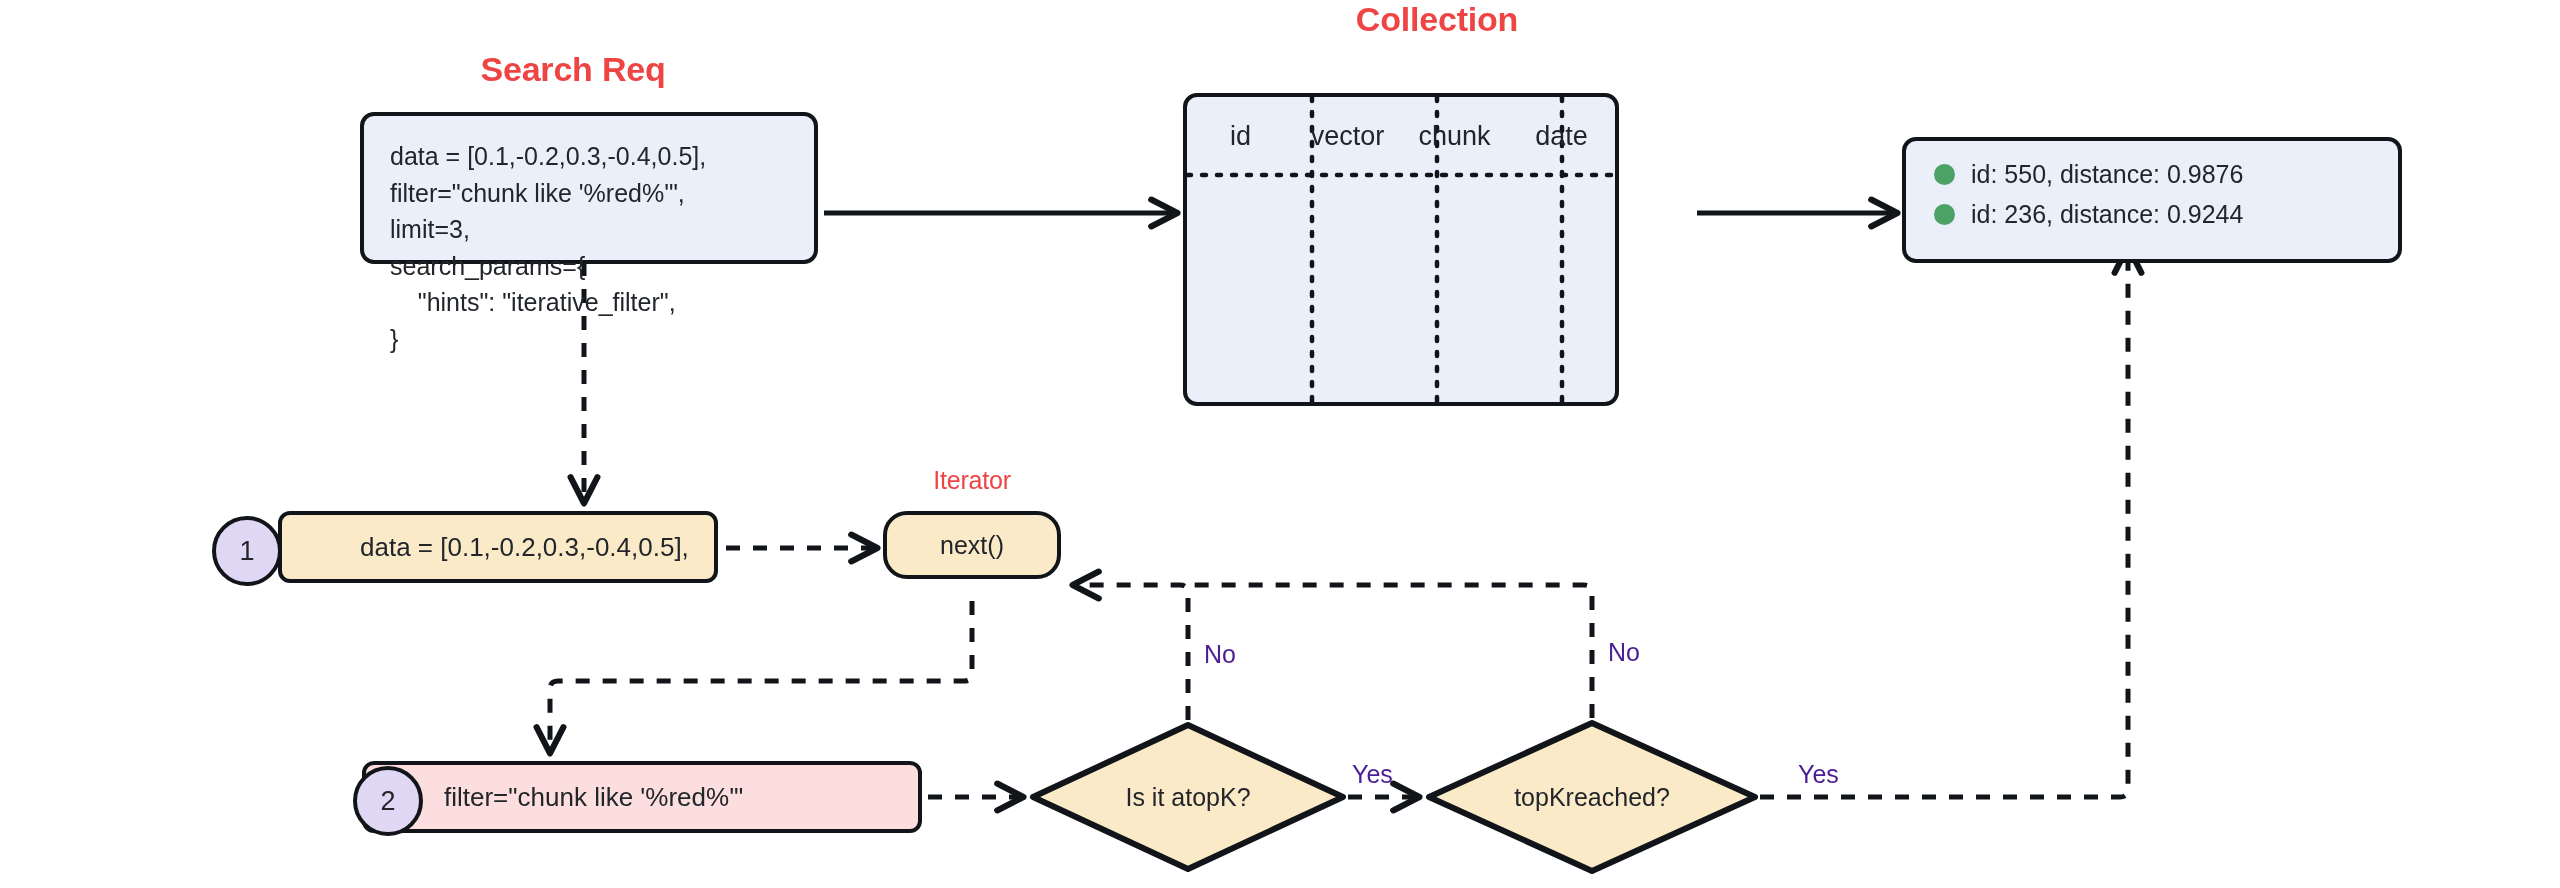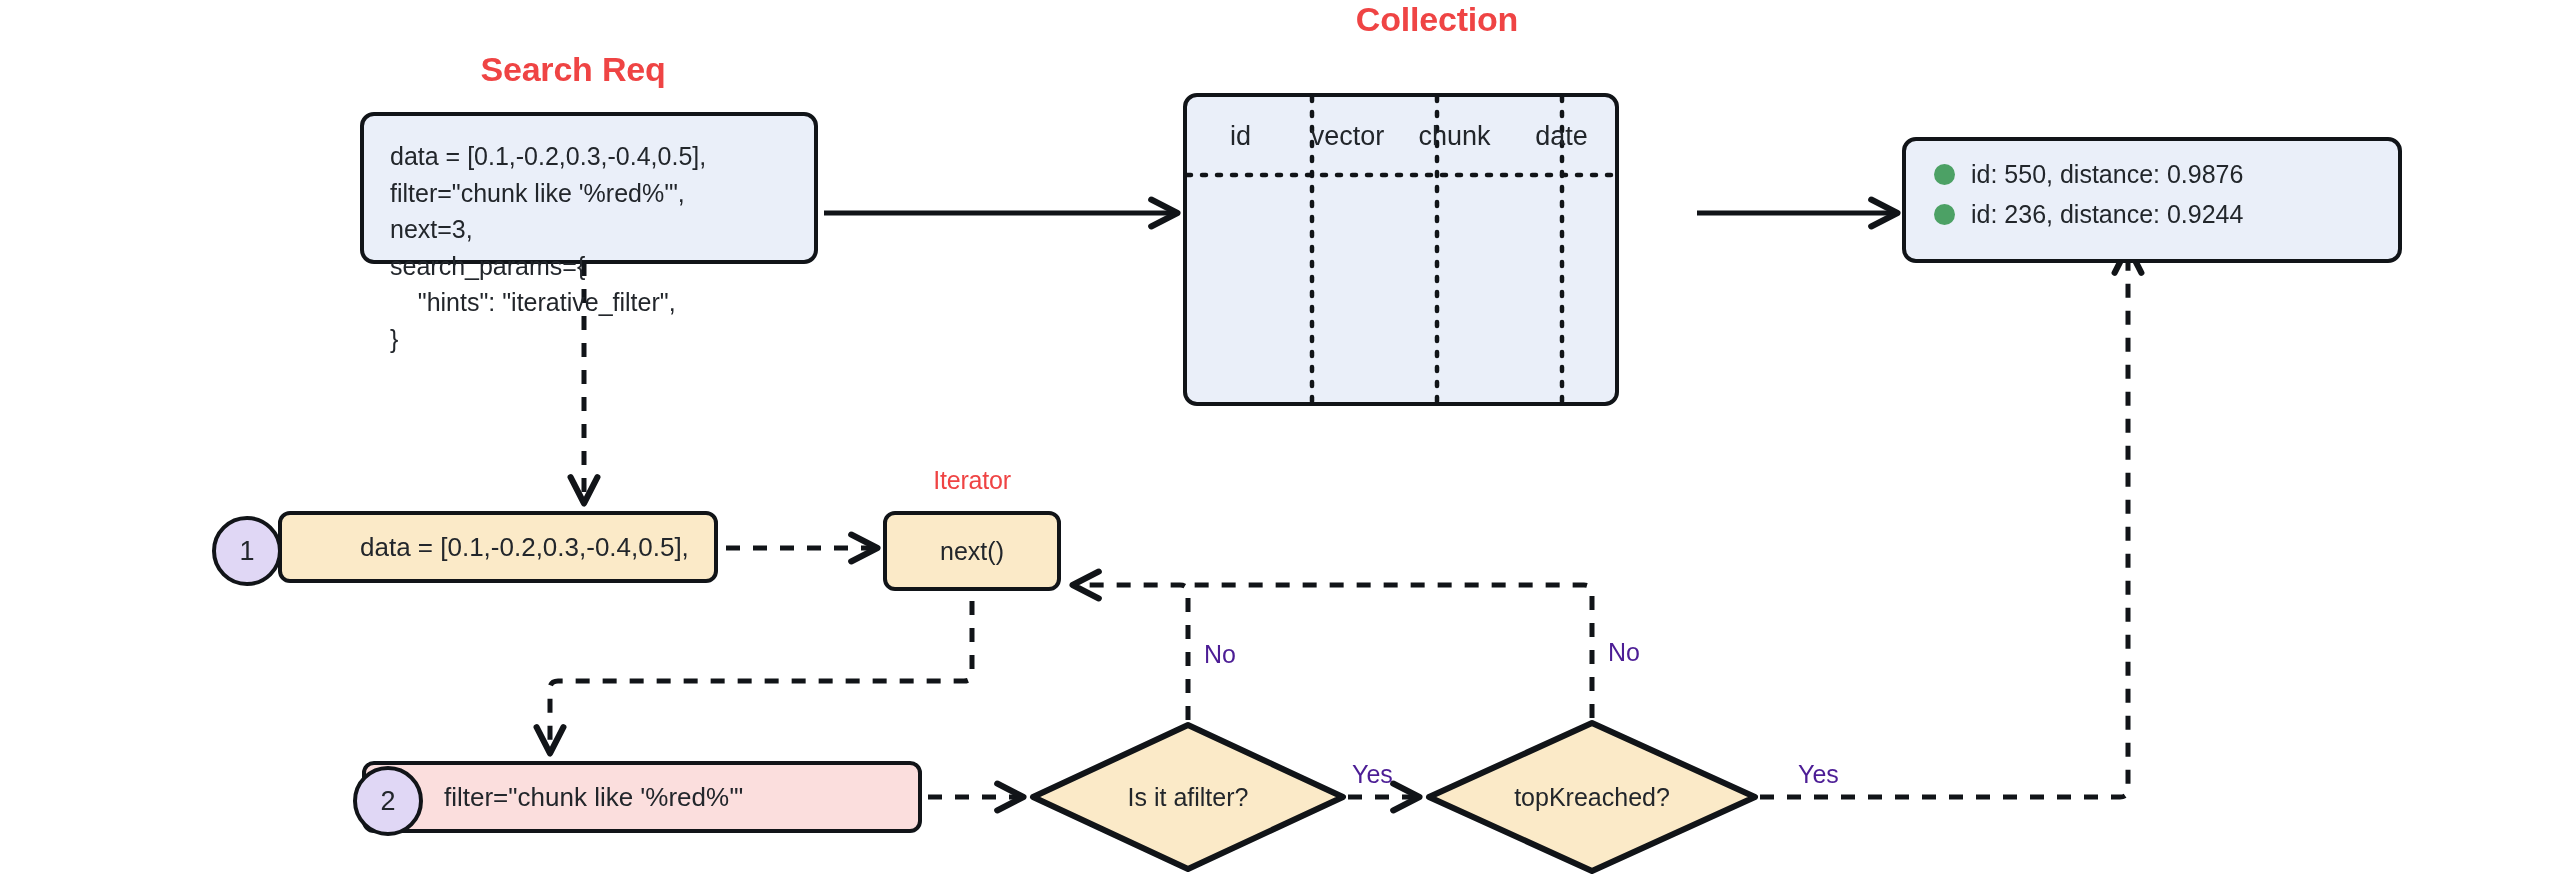"next=3," div.code-line { text: next -> limit }
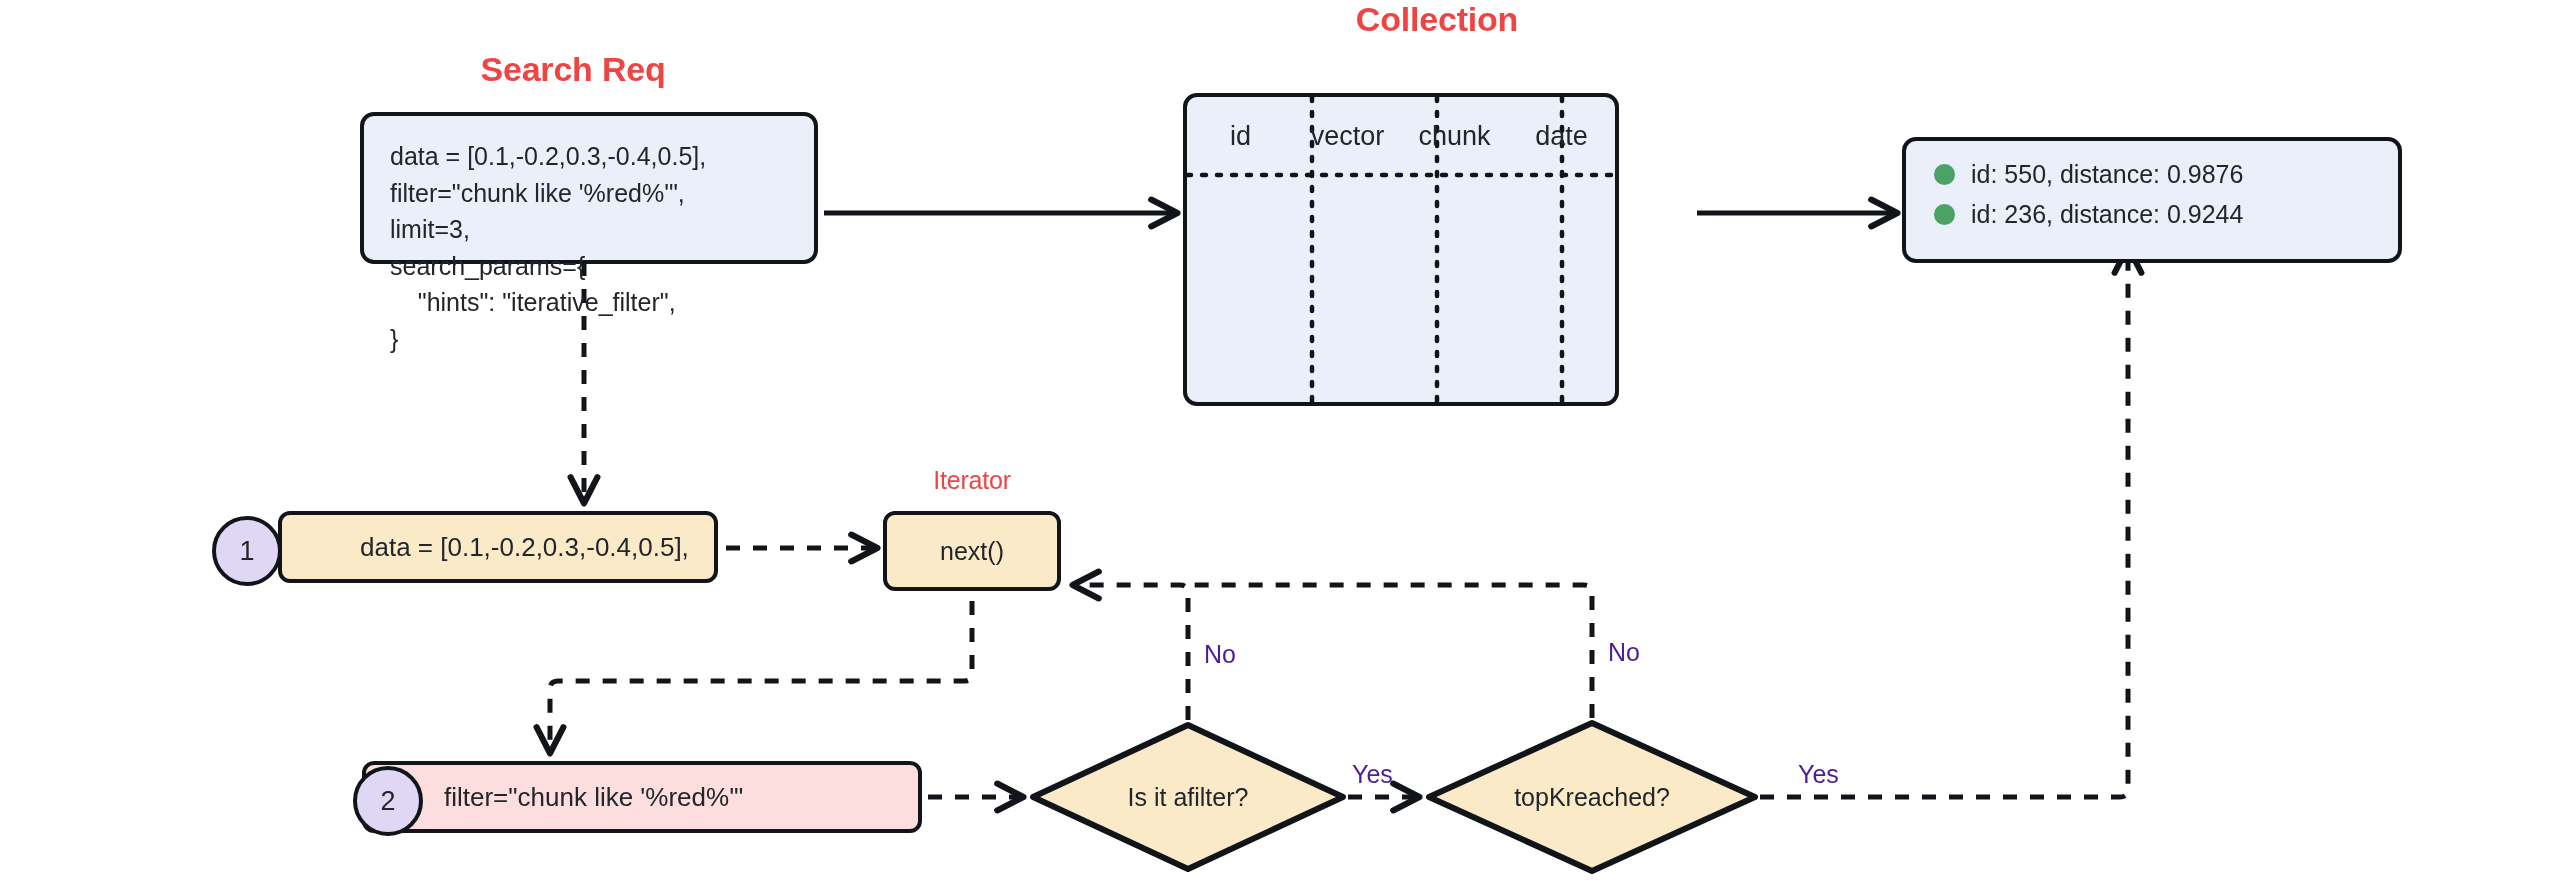"next()" #iterator-box { border-radius: 12px -> 24px; height: 80px -> 68px }
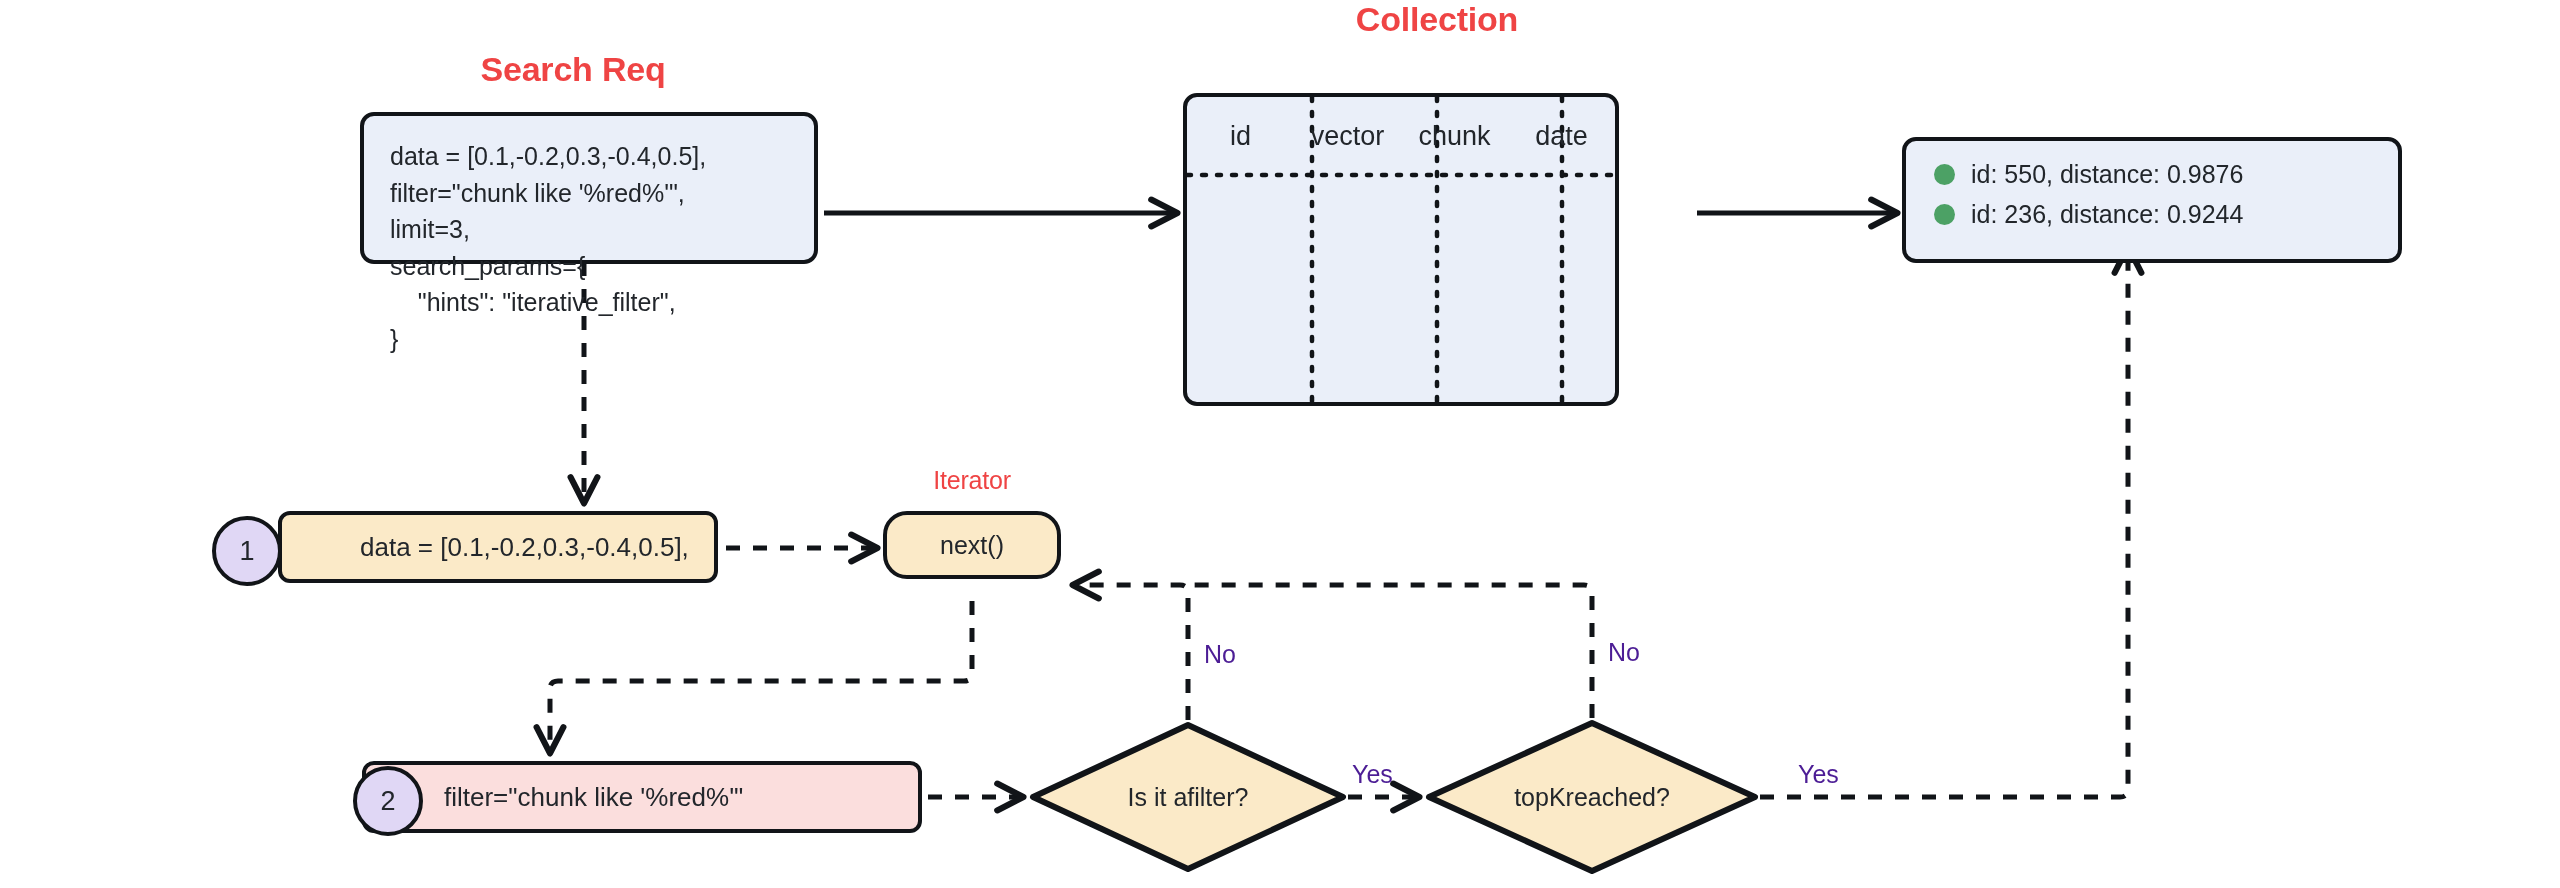"filter?" span { text: filter -> topK }
